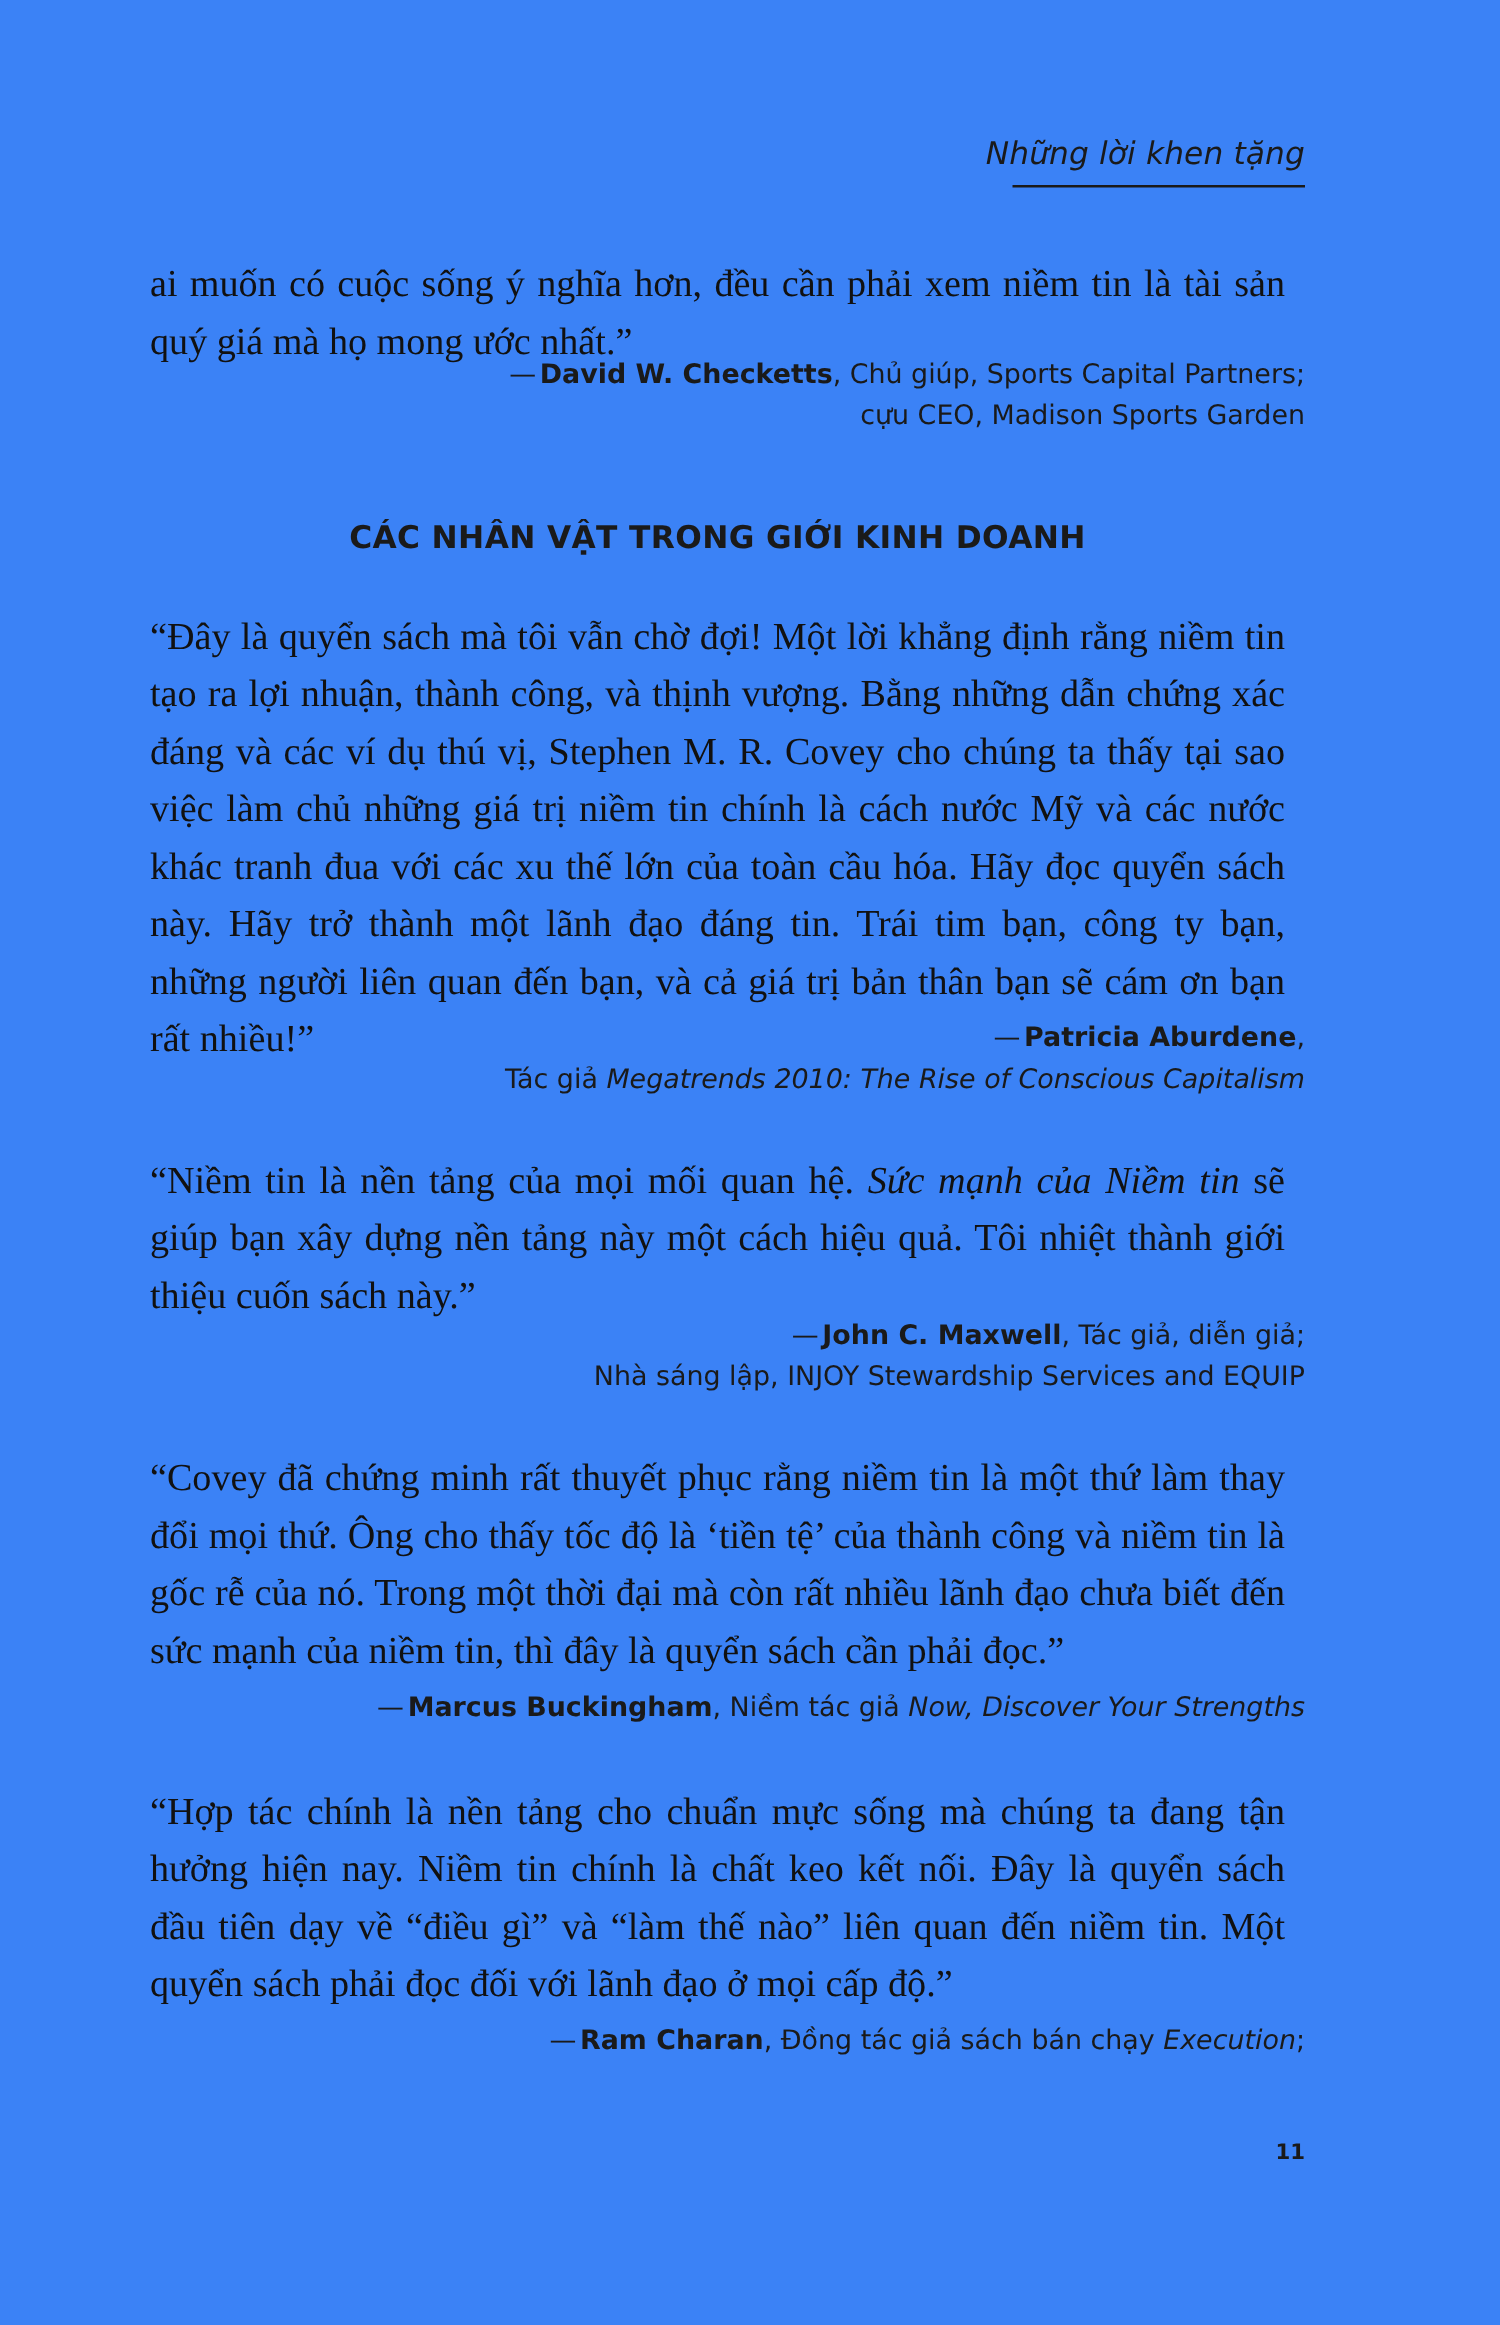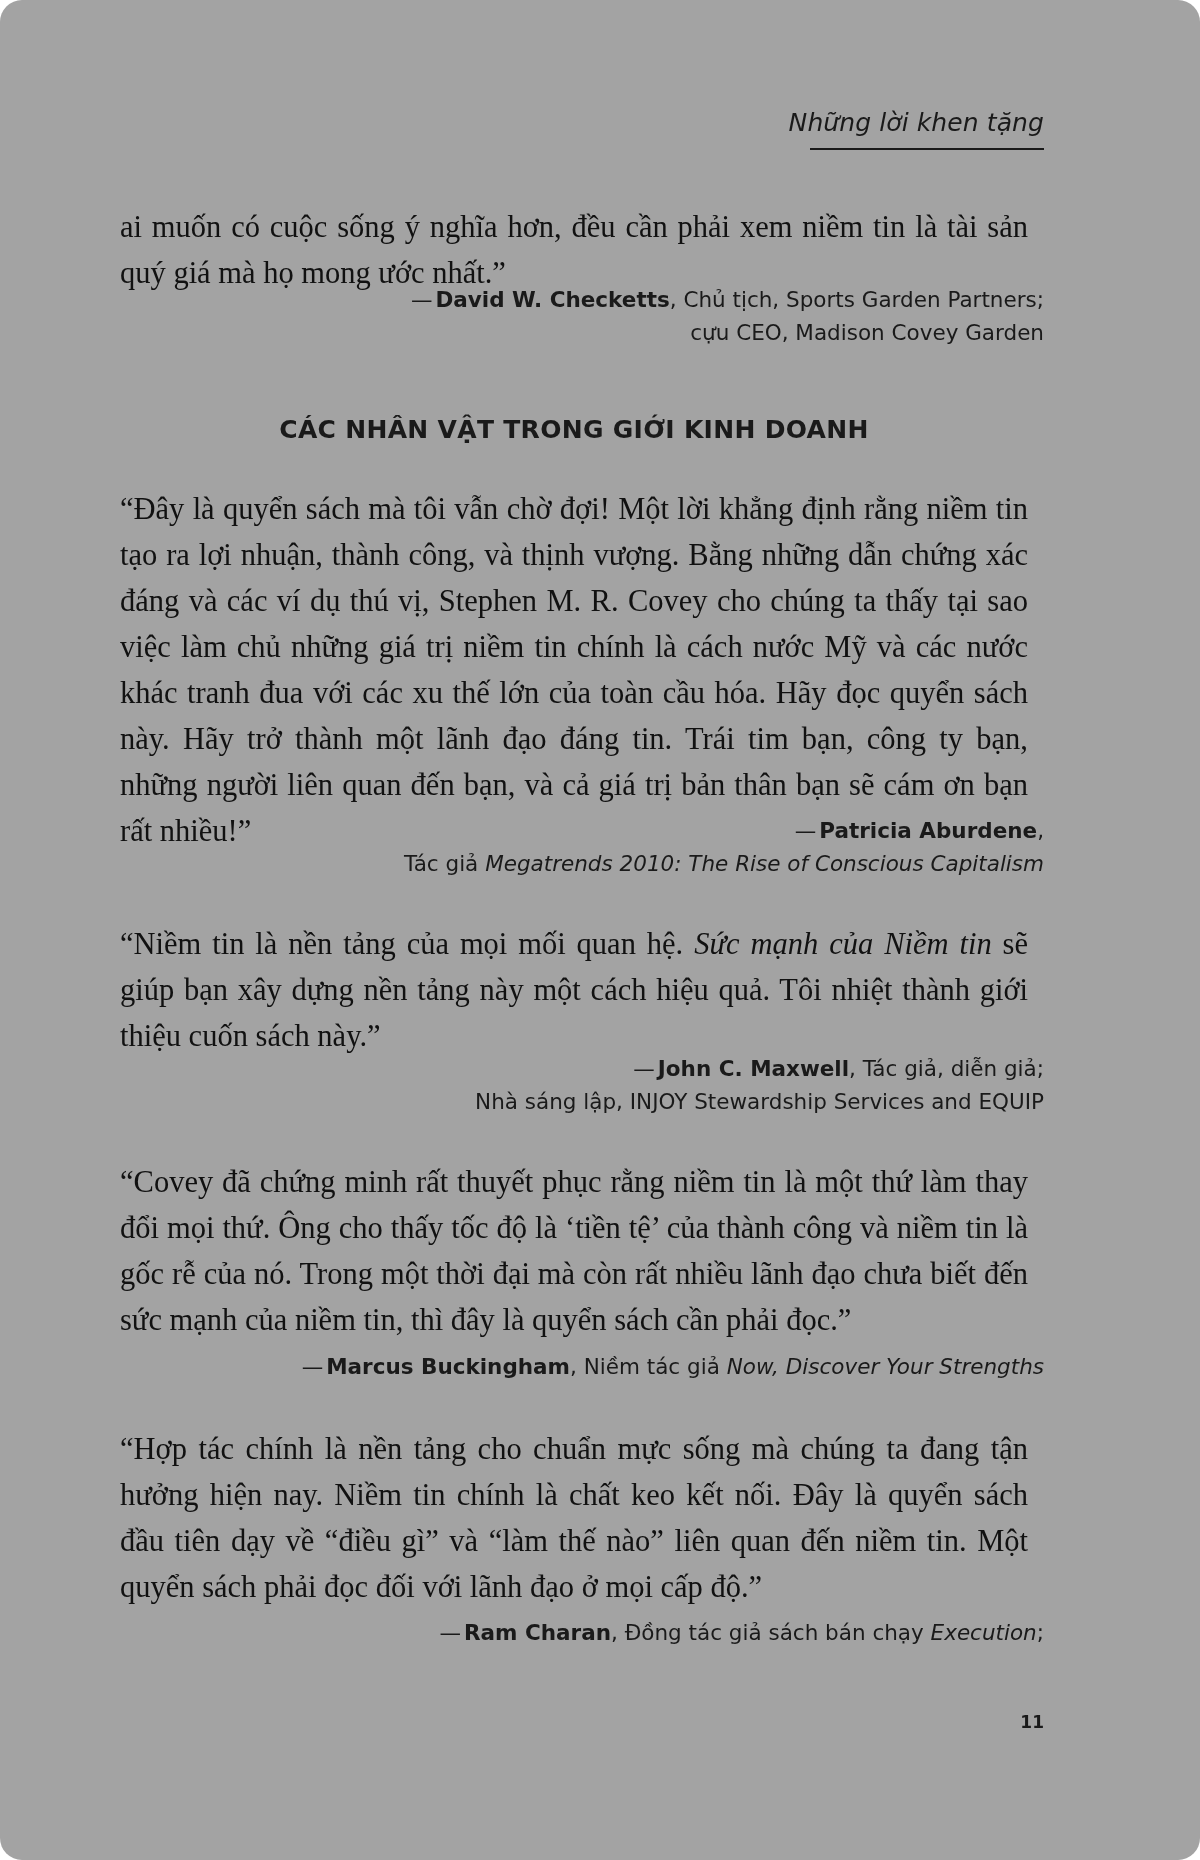"Những lời khen tặng" .page { background: #a3a3a3 -> #3b82f6; border-radius: 22px -> none }
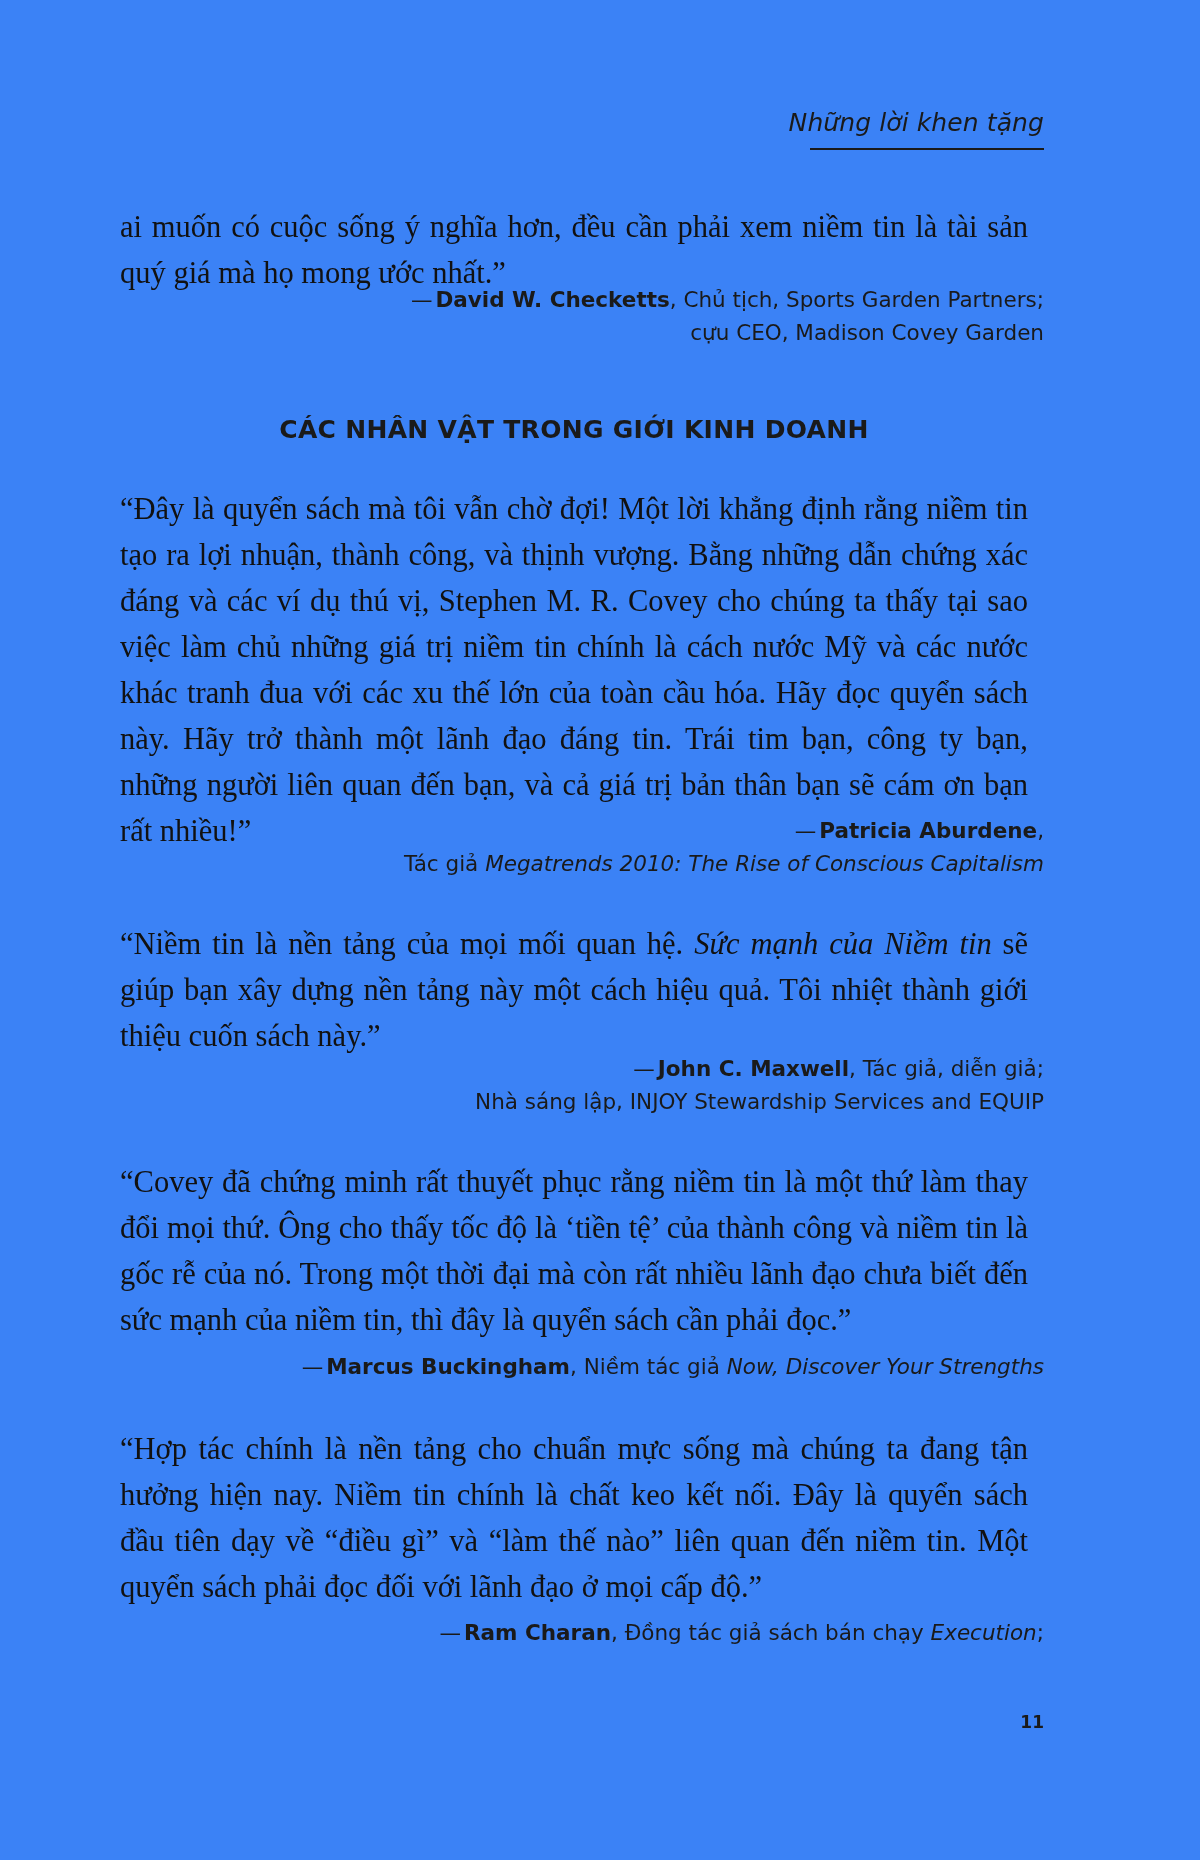", Chủ tịch, Sports Garden" span { text: tịch, Sports Garden -> giúp, Sports Capital }
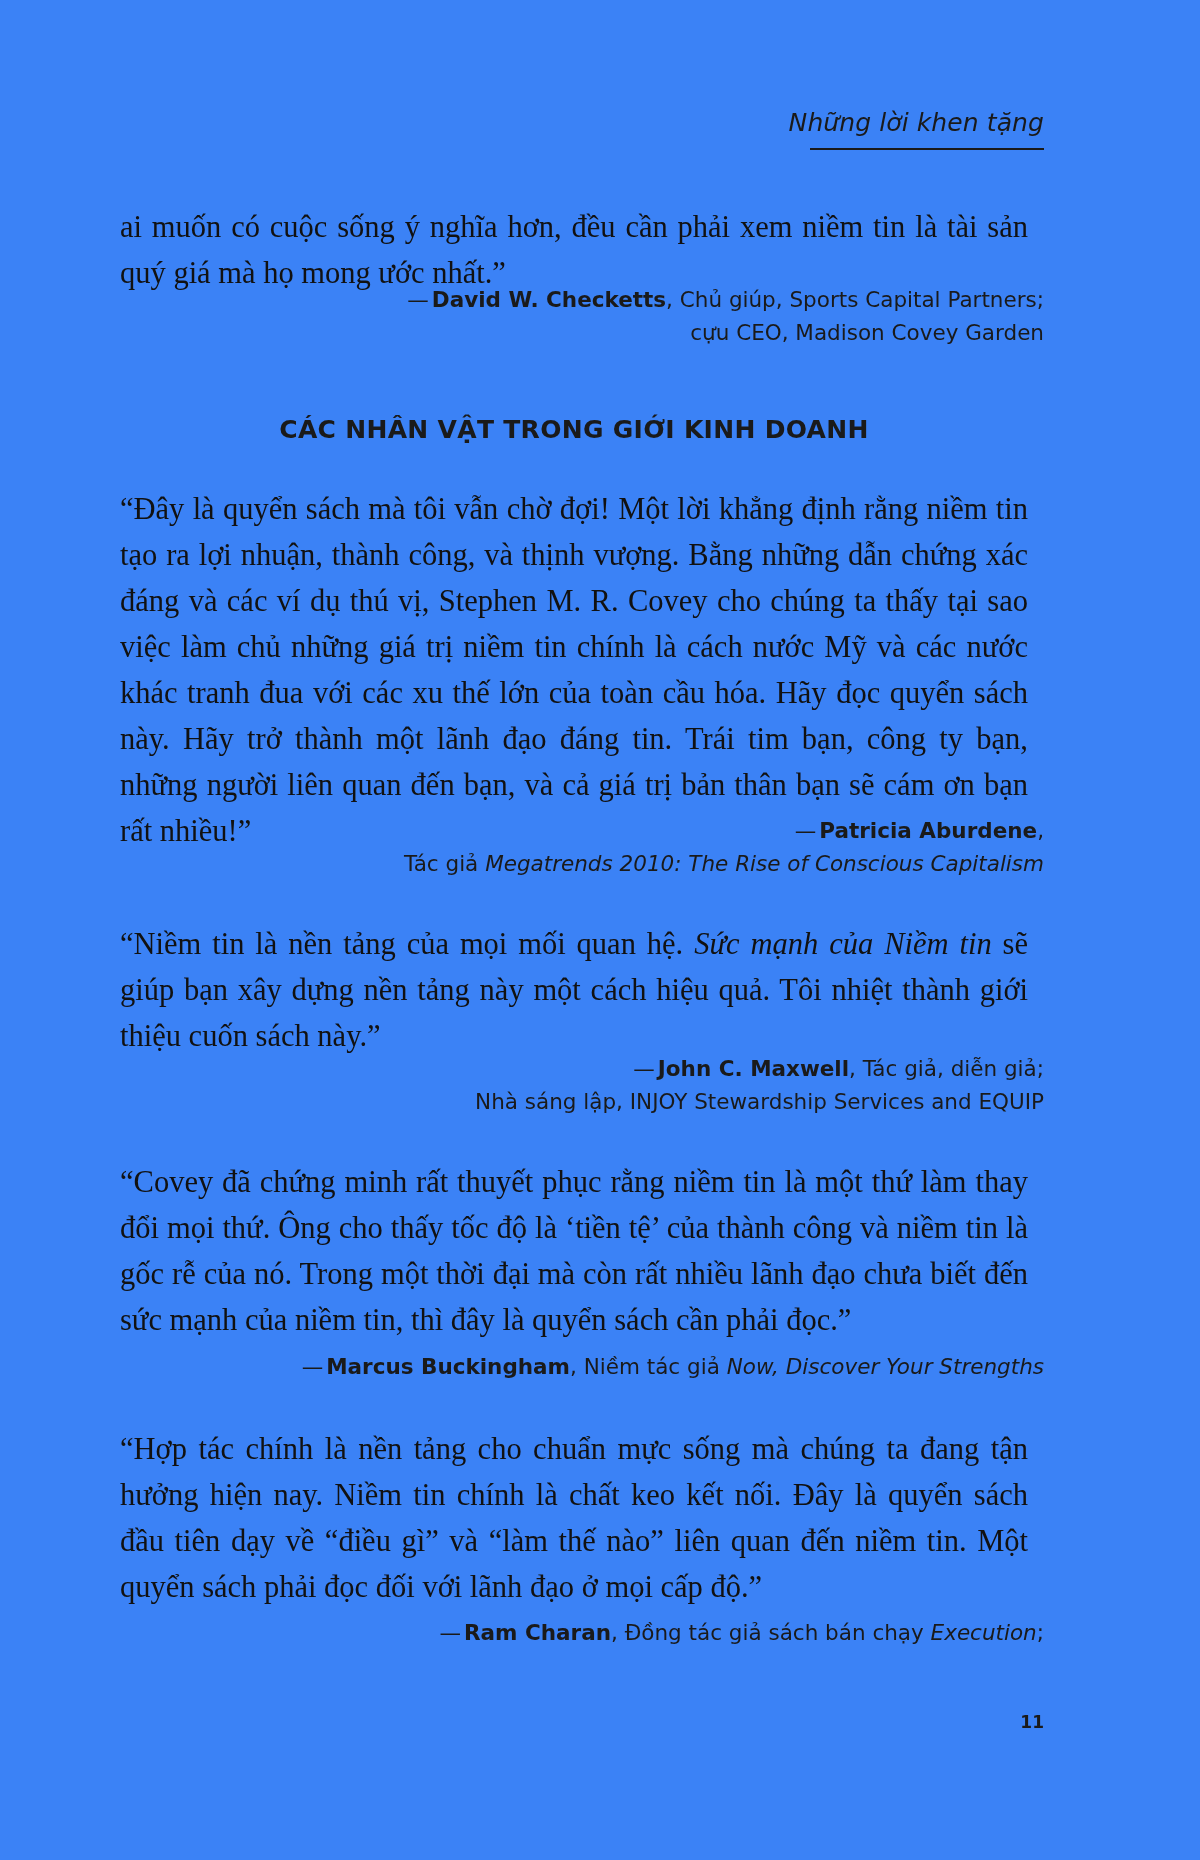"cựu CEO, Madison Covey Garden" p.attrib { text: Covey -> Sports }
